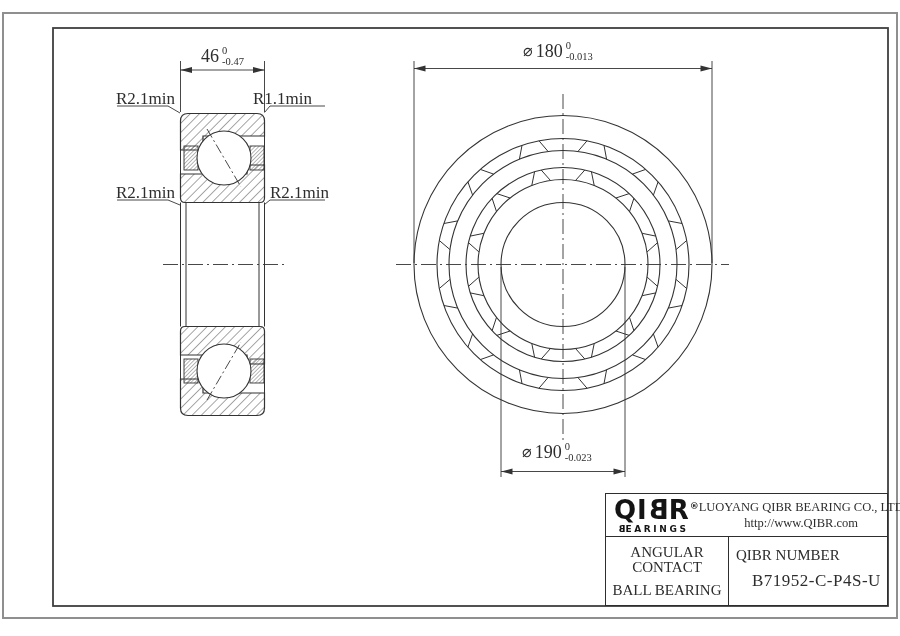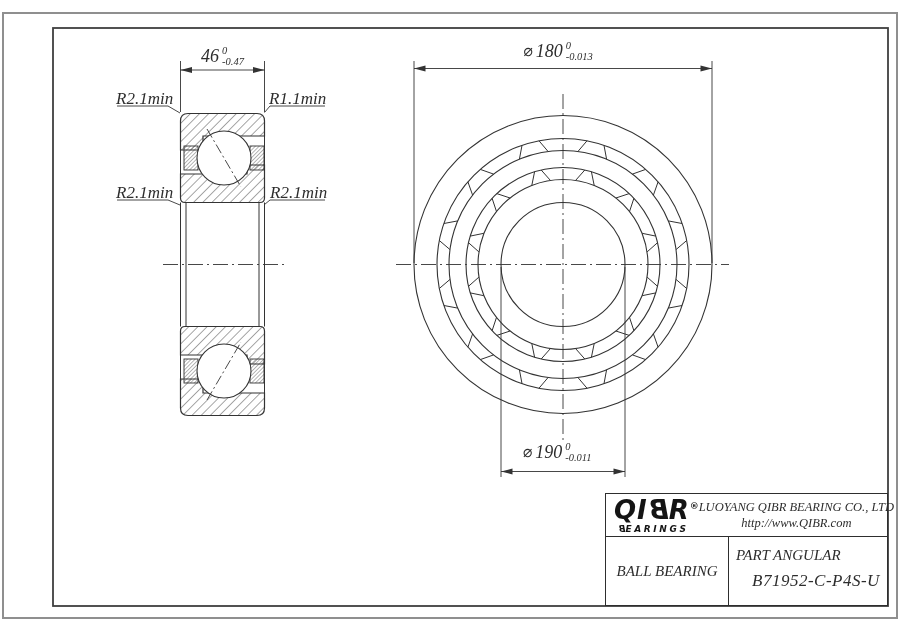"46" .sheet { font-style: italic -> none }
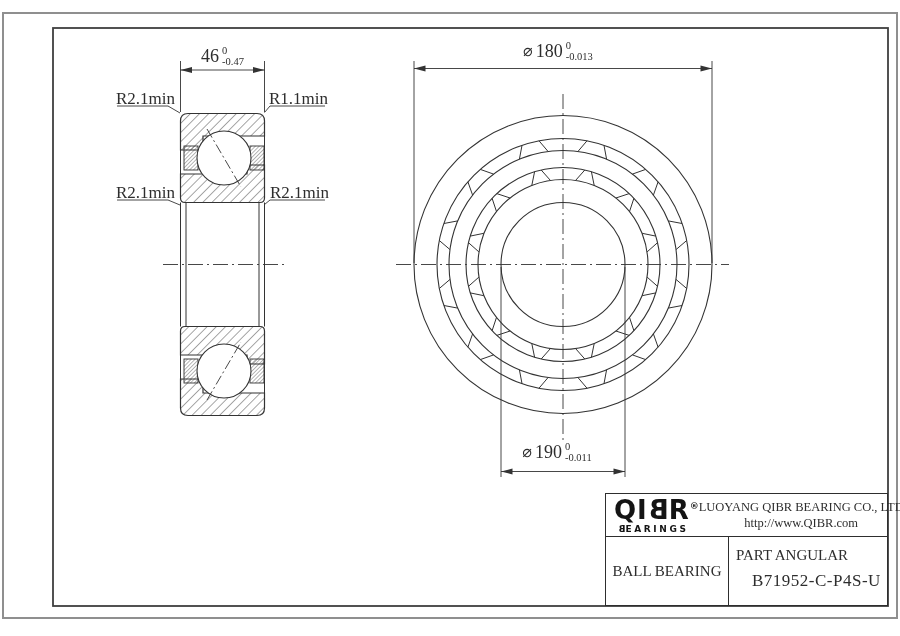"R1.1min" div.rlabel { left: 269px -> 253px }
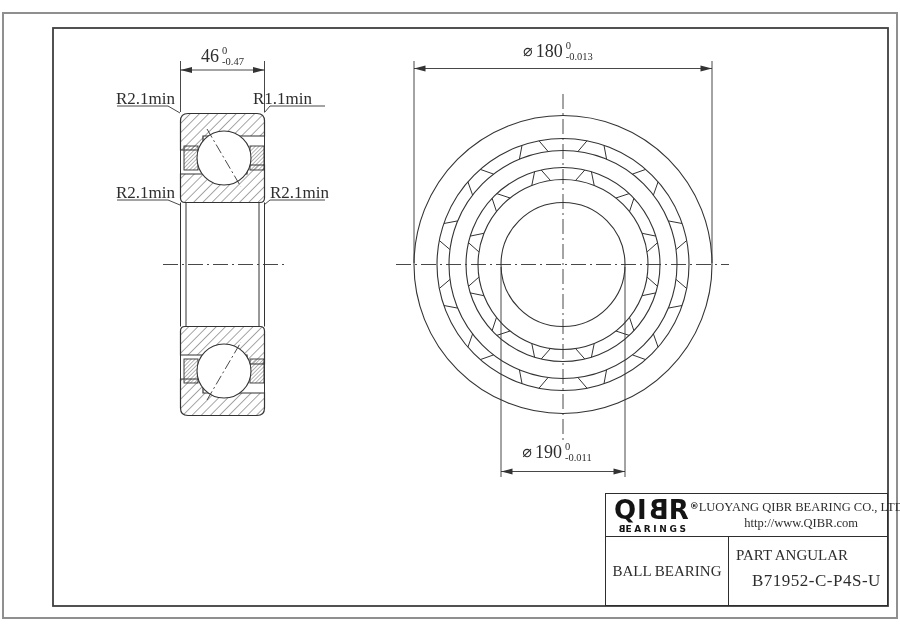"-0.011" span { text: -0.011 -> -0.023 }
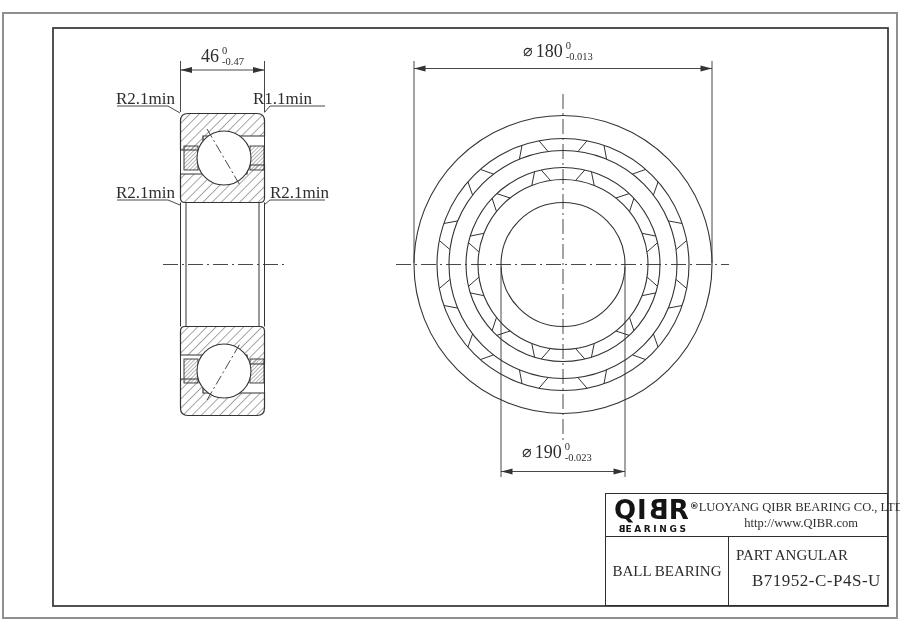"ANGULAR CONTACT" div { html: none -> <div>ANGULAR CONTACT</div> }
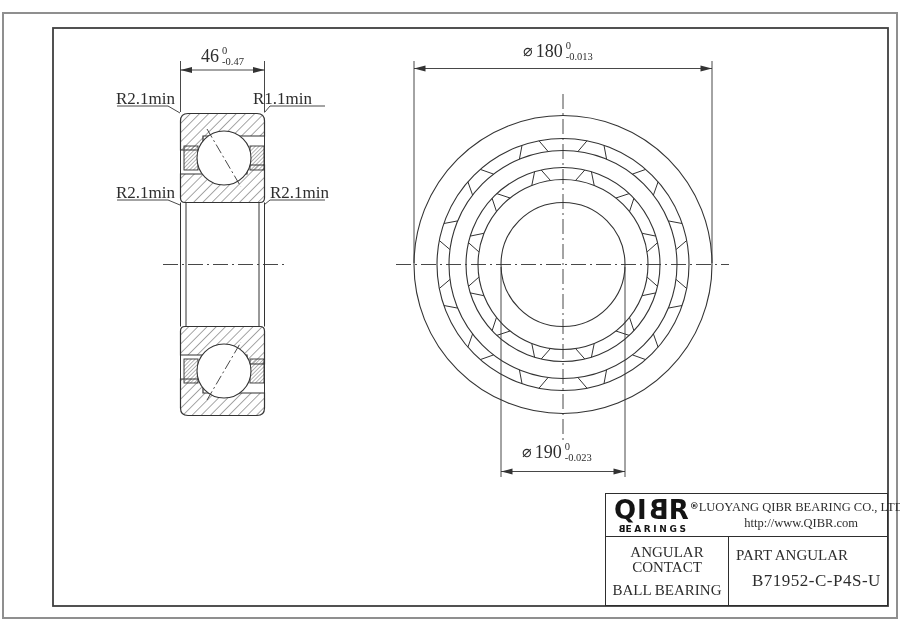"PART ANGULAR" div { text: PART ANGULAR -> QIBR NUMBER }
